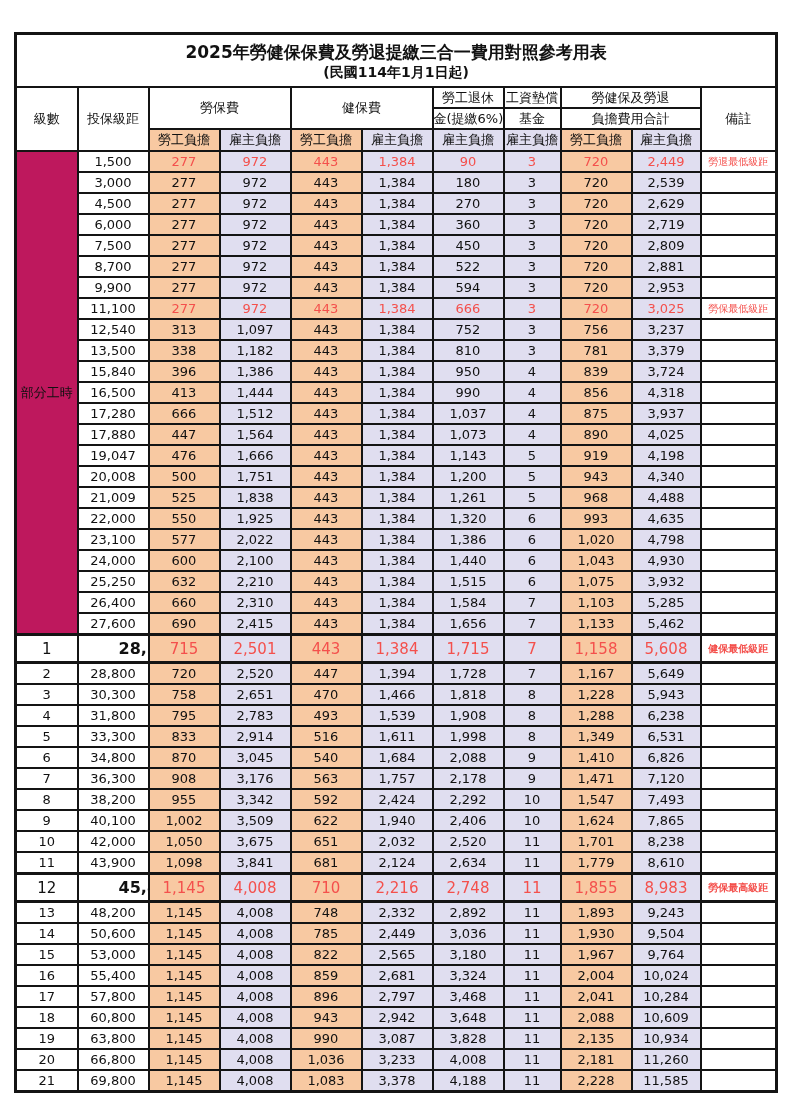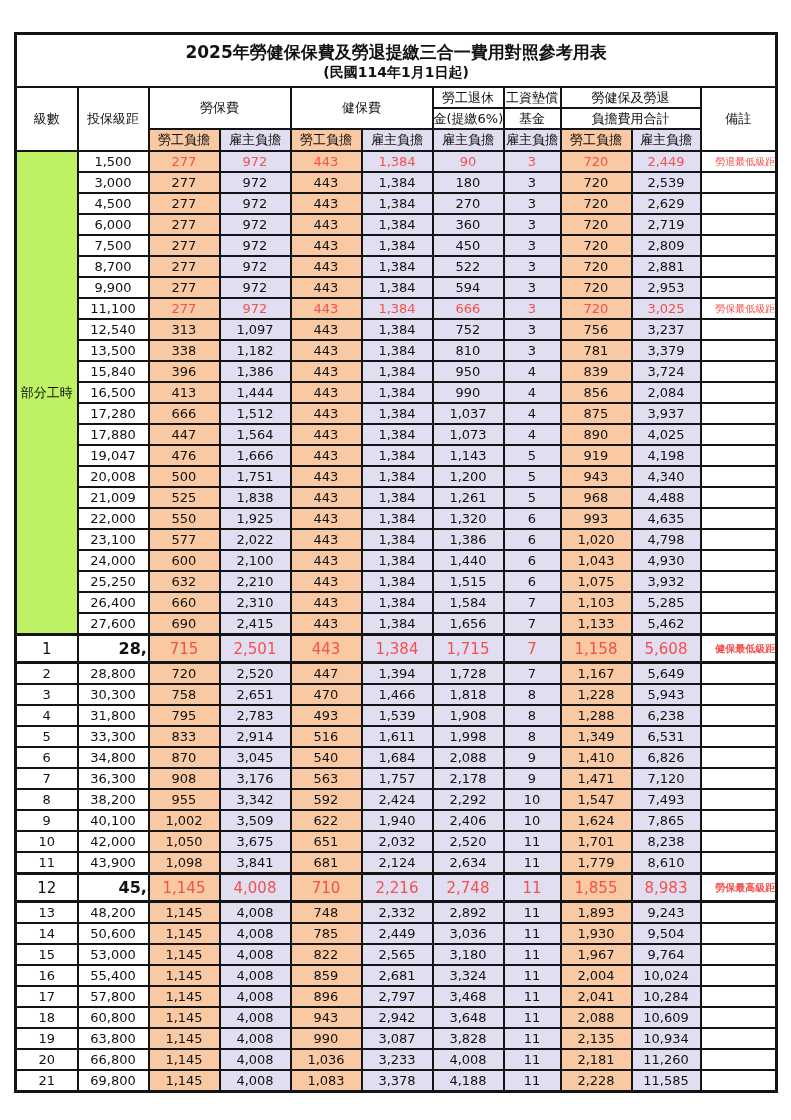"勞退最低級距" tbody td.note { text-align: right -> none }
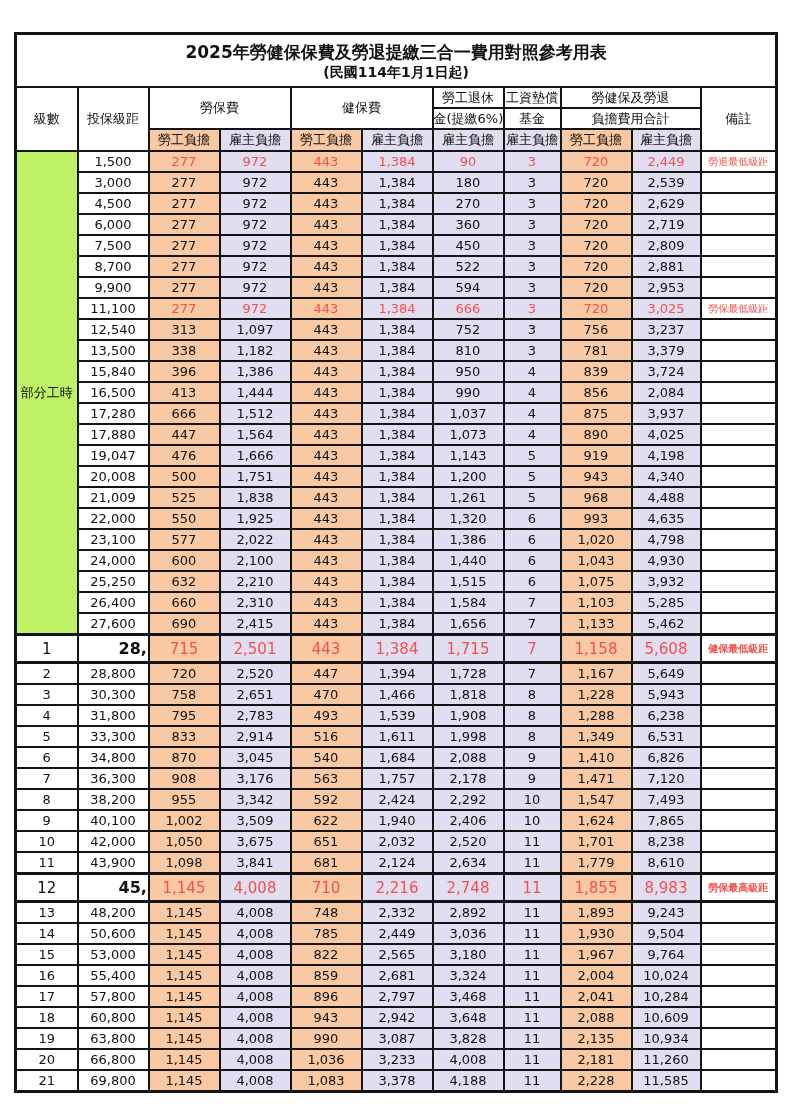"部分工時" td.part-time { background: #bef264 -> #be185d }
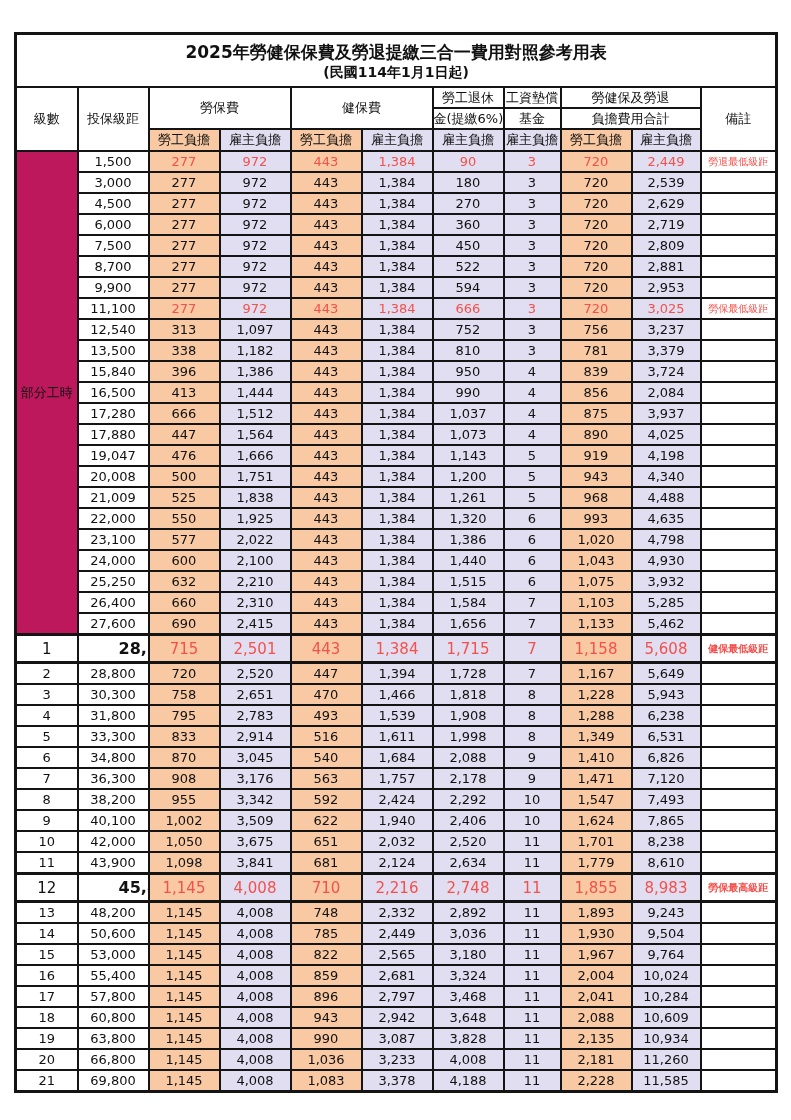"2,084" td.e { text: 2,084 -> 4,318 }
